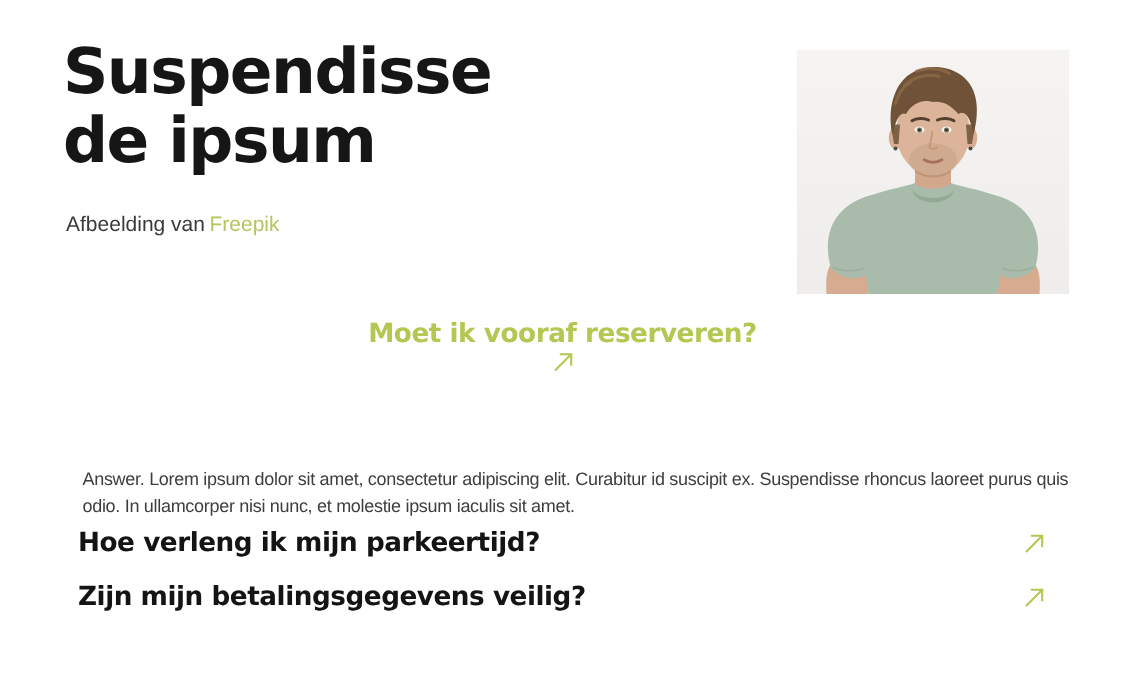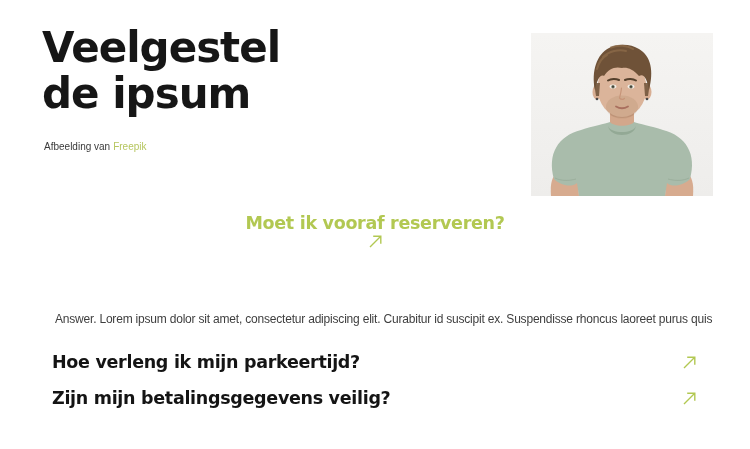"Veelgestel" span.line { text: Veelgestel -> Suspendisse }
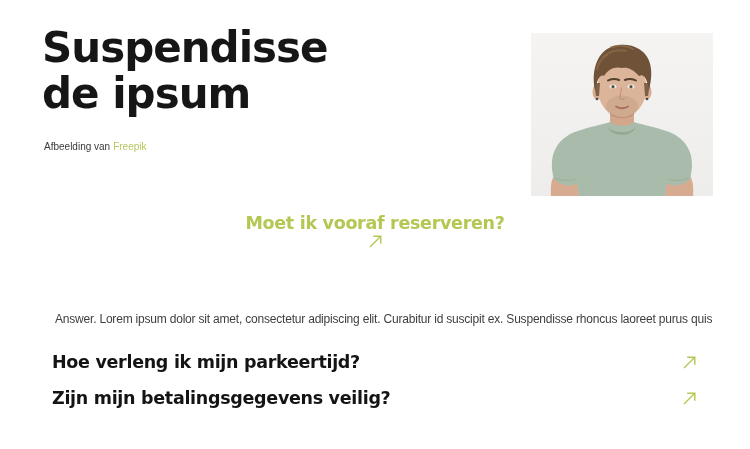"Afbeelding van Freepik" .credit { font-size: 10px -> 14px }
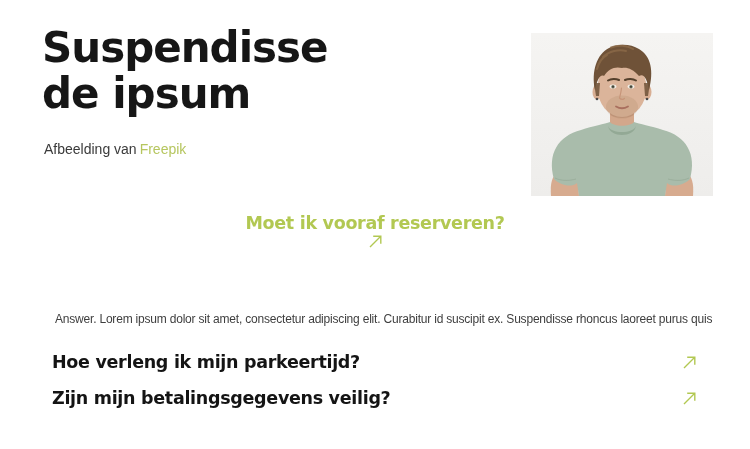"odio. In ullamcorper nisi nunc," div.answer-line { html: none -> <div>odio. In ullamcorper nisi nunc, et molestie ipsum iaculis sit amet.</div> }
